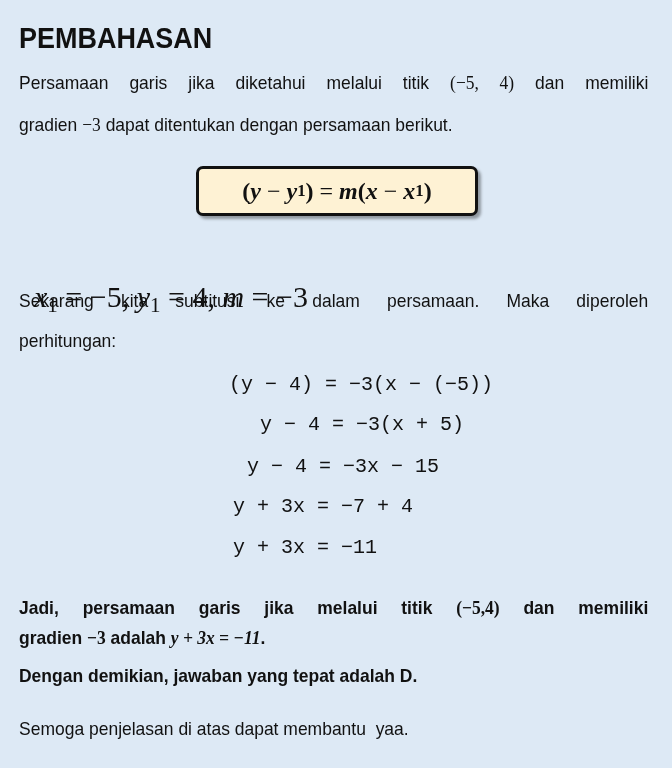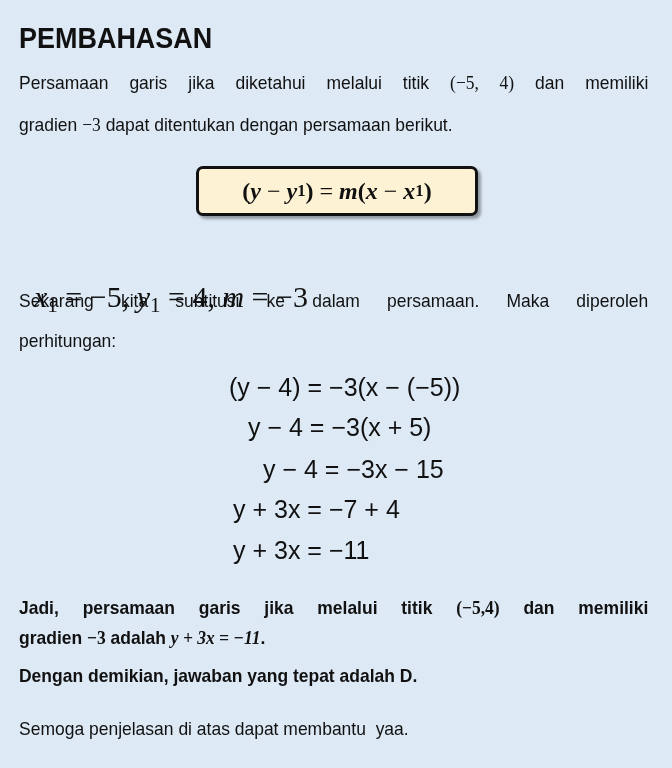"(y − 4) = −3(x" .steps .line { font-family: Liberation Sans, sans-serif -> Liberation Mono, monospace; font-size: 25px -> 20px }
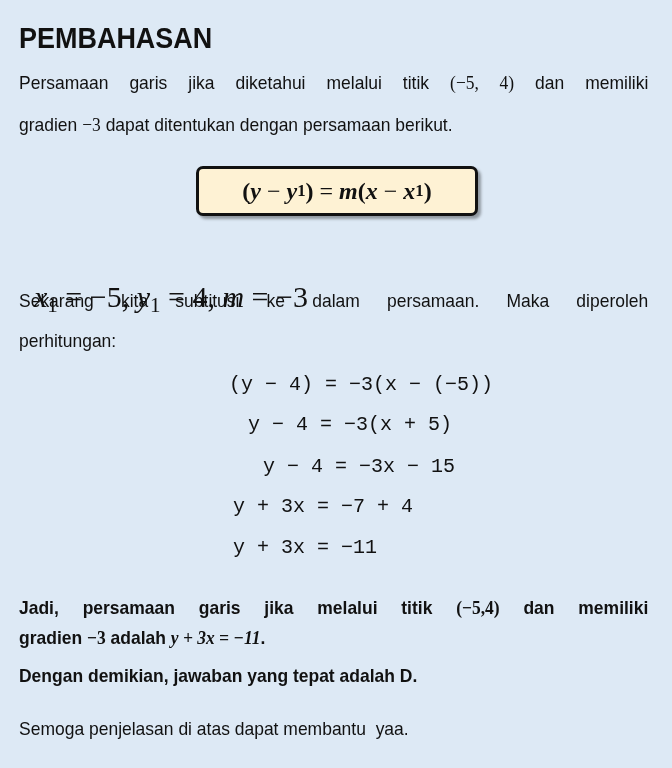"y − 4 = −3(x" div.line { left: 248px -> 260px }
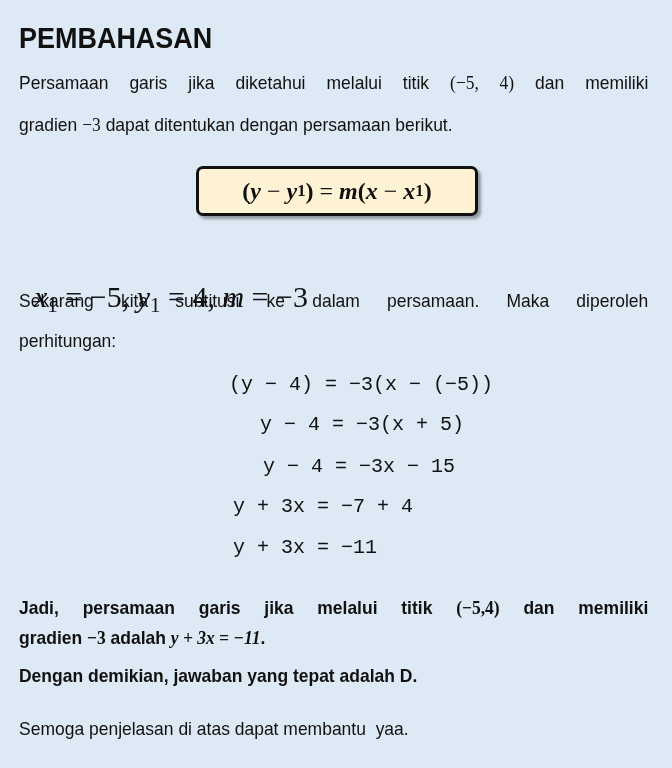"y − 4 = −3x" div.line { left: 263px -> 247px }
